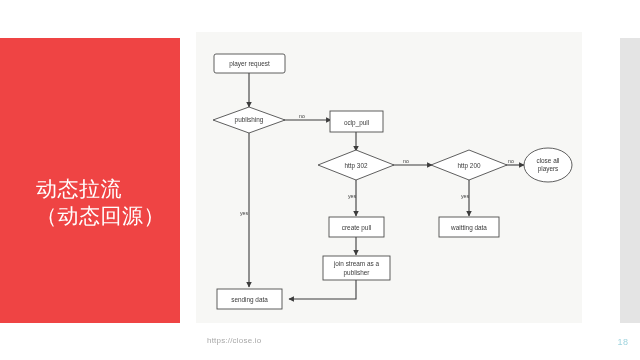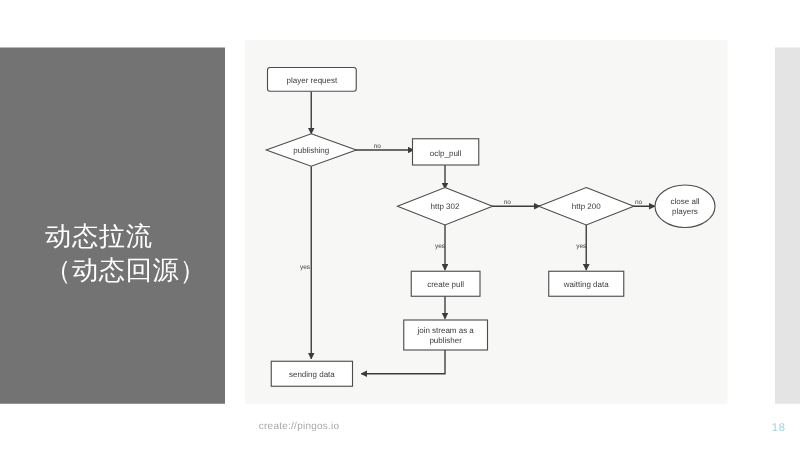"动态拉流" #title-panel { background: #737373 -> #ef4444 }
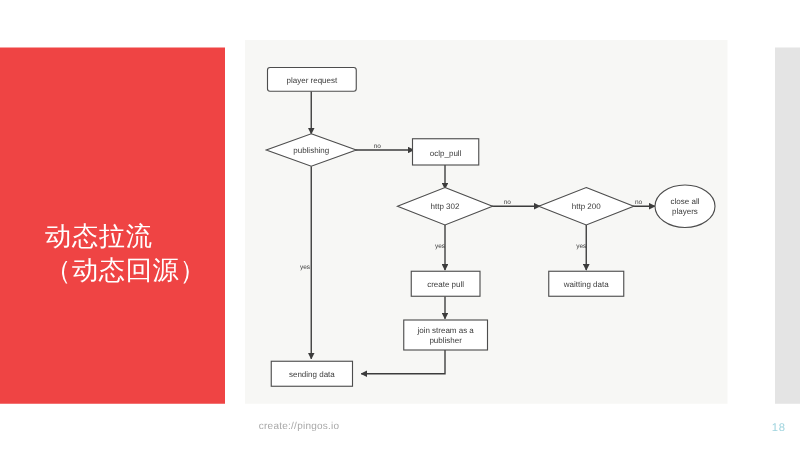"create://pingos.io" div { text: create://pingos.io -> https://close.io }
